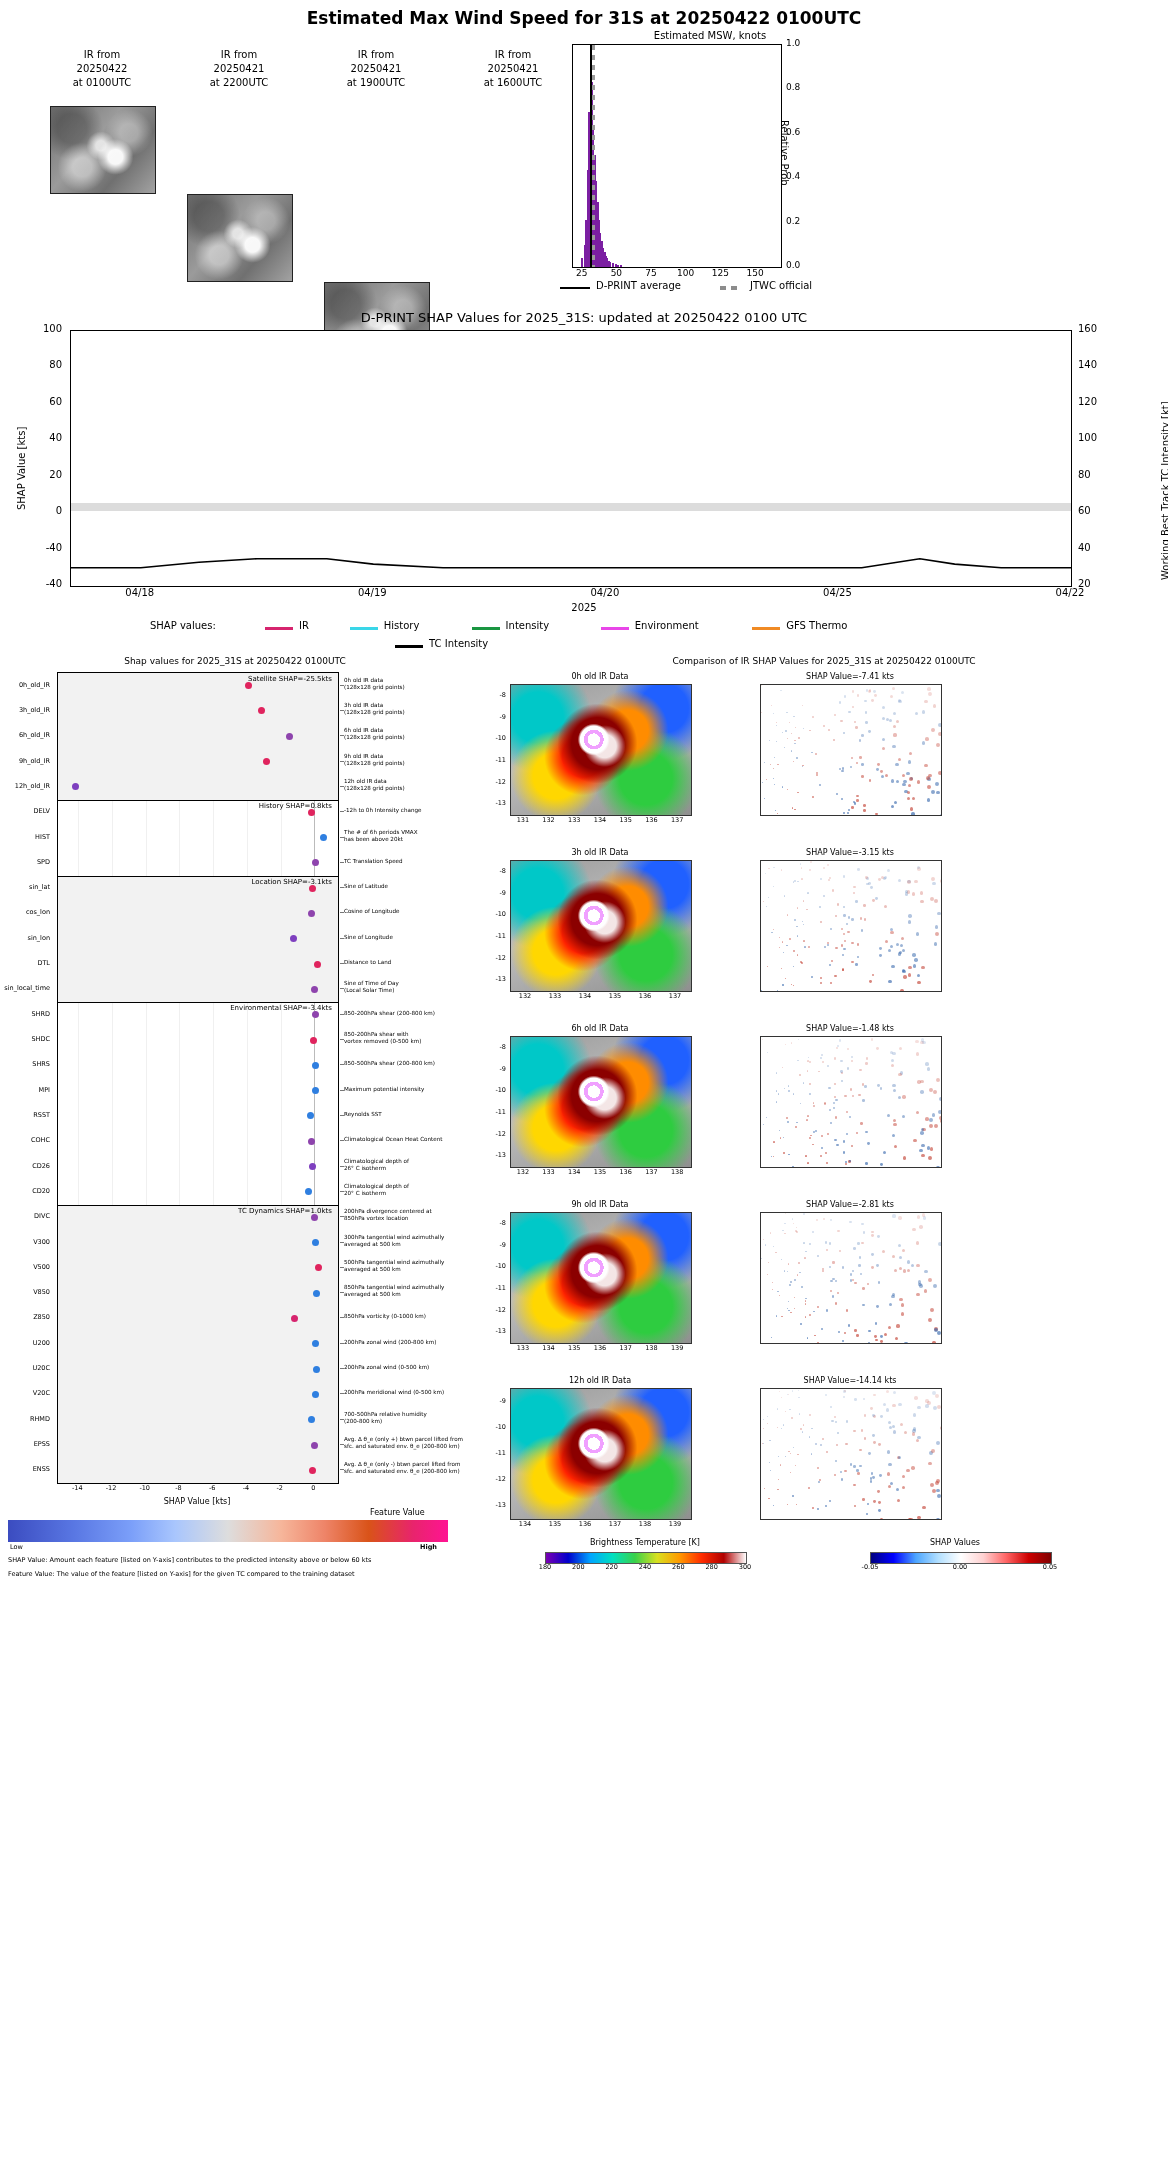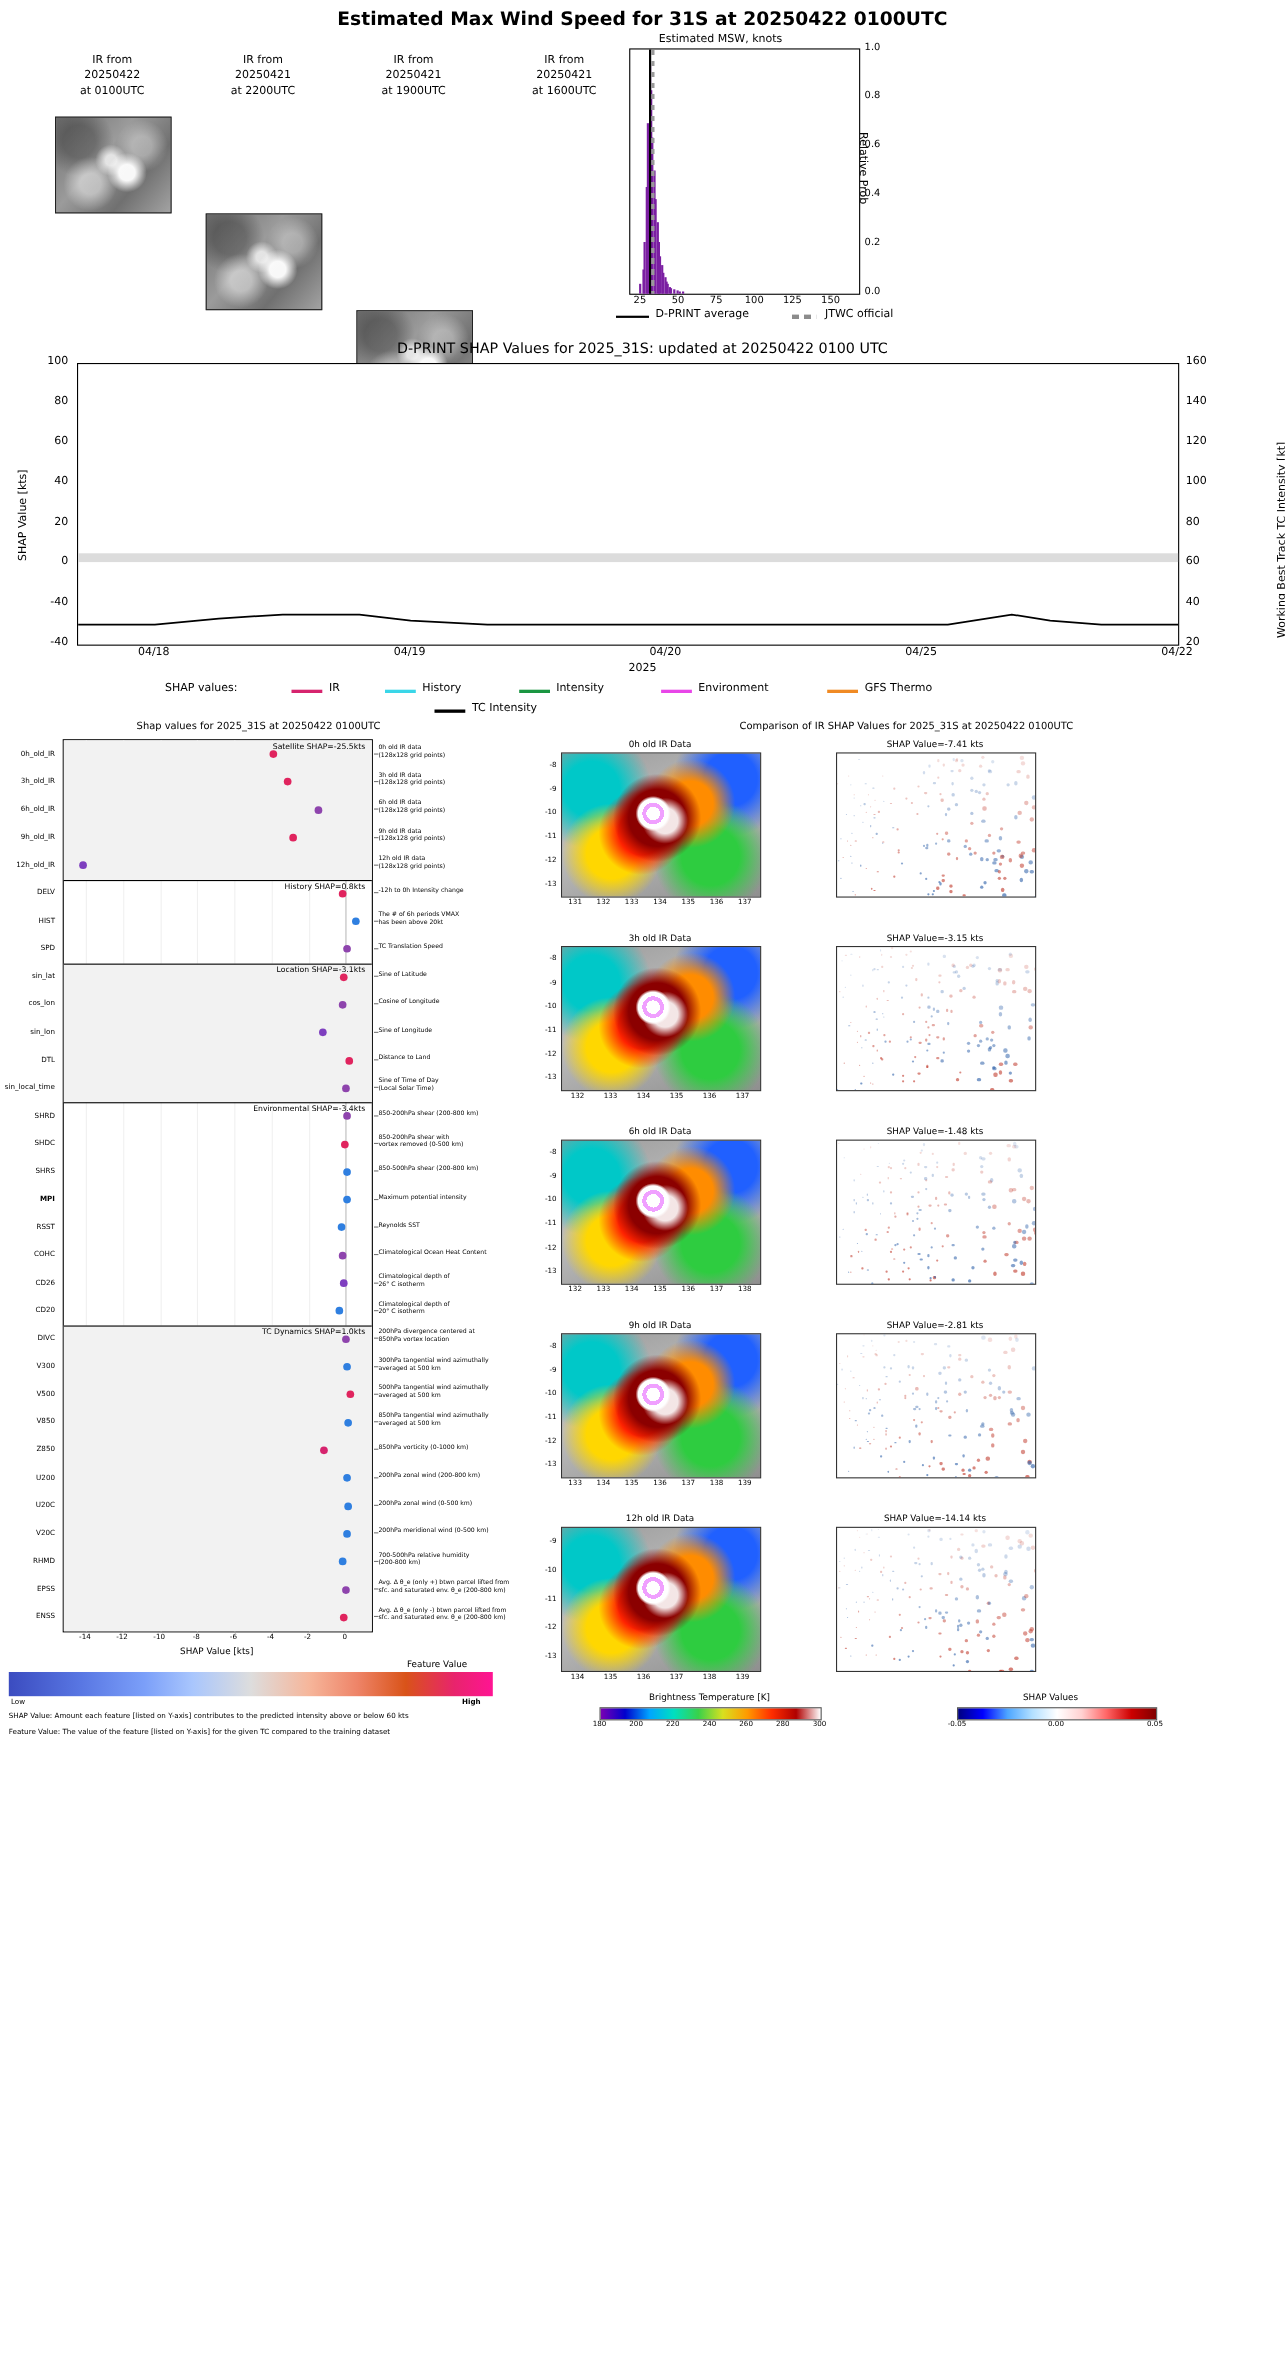"Estimated MSW, knots" div.abs { left: 530px -> 585px }
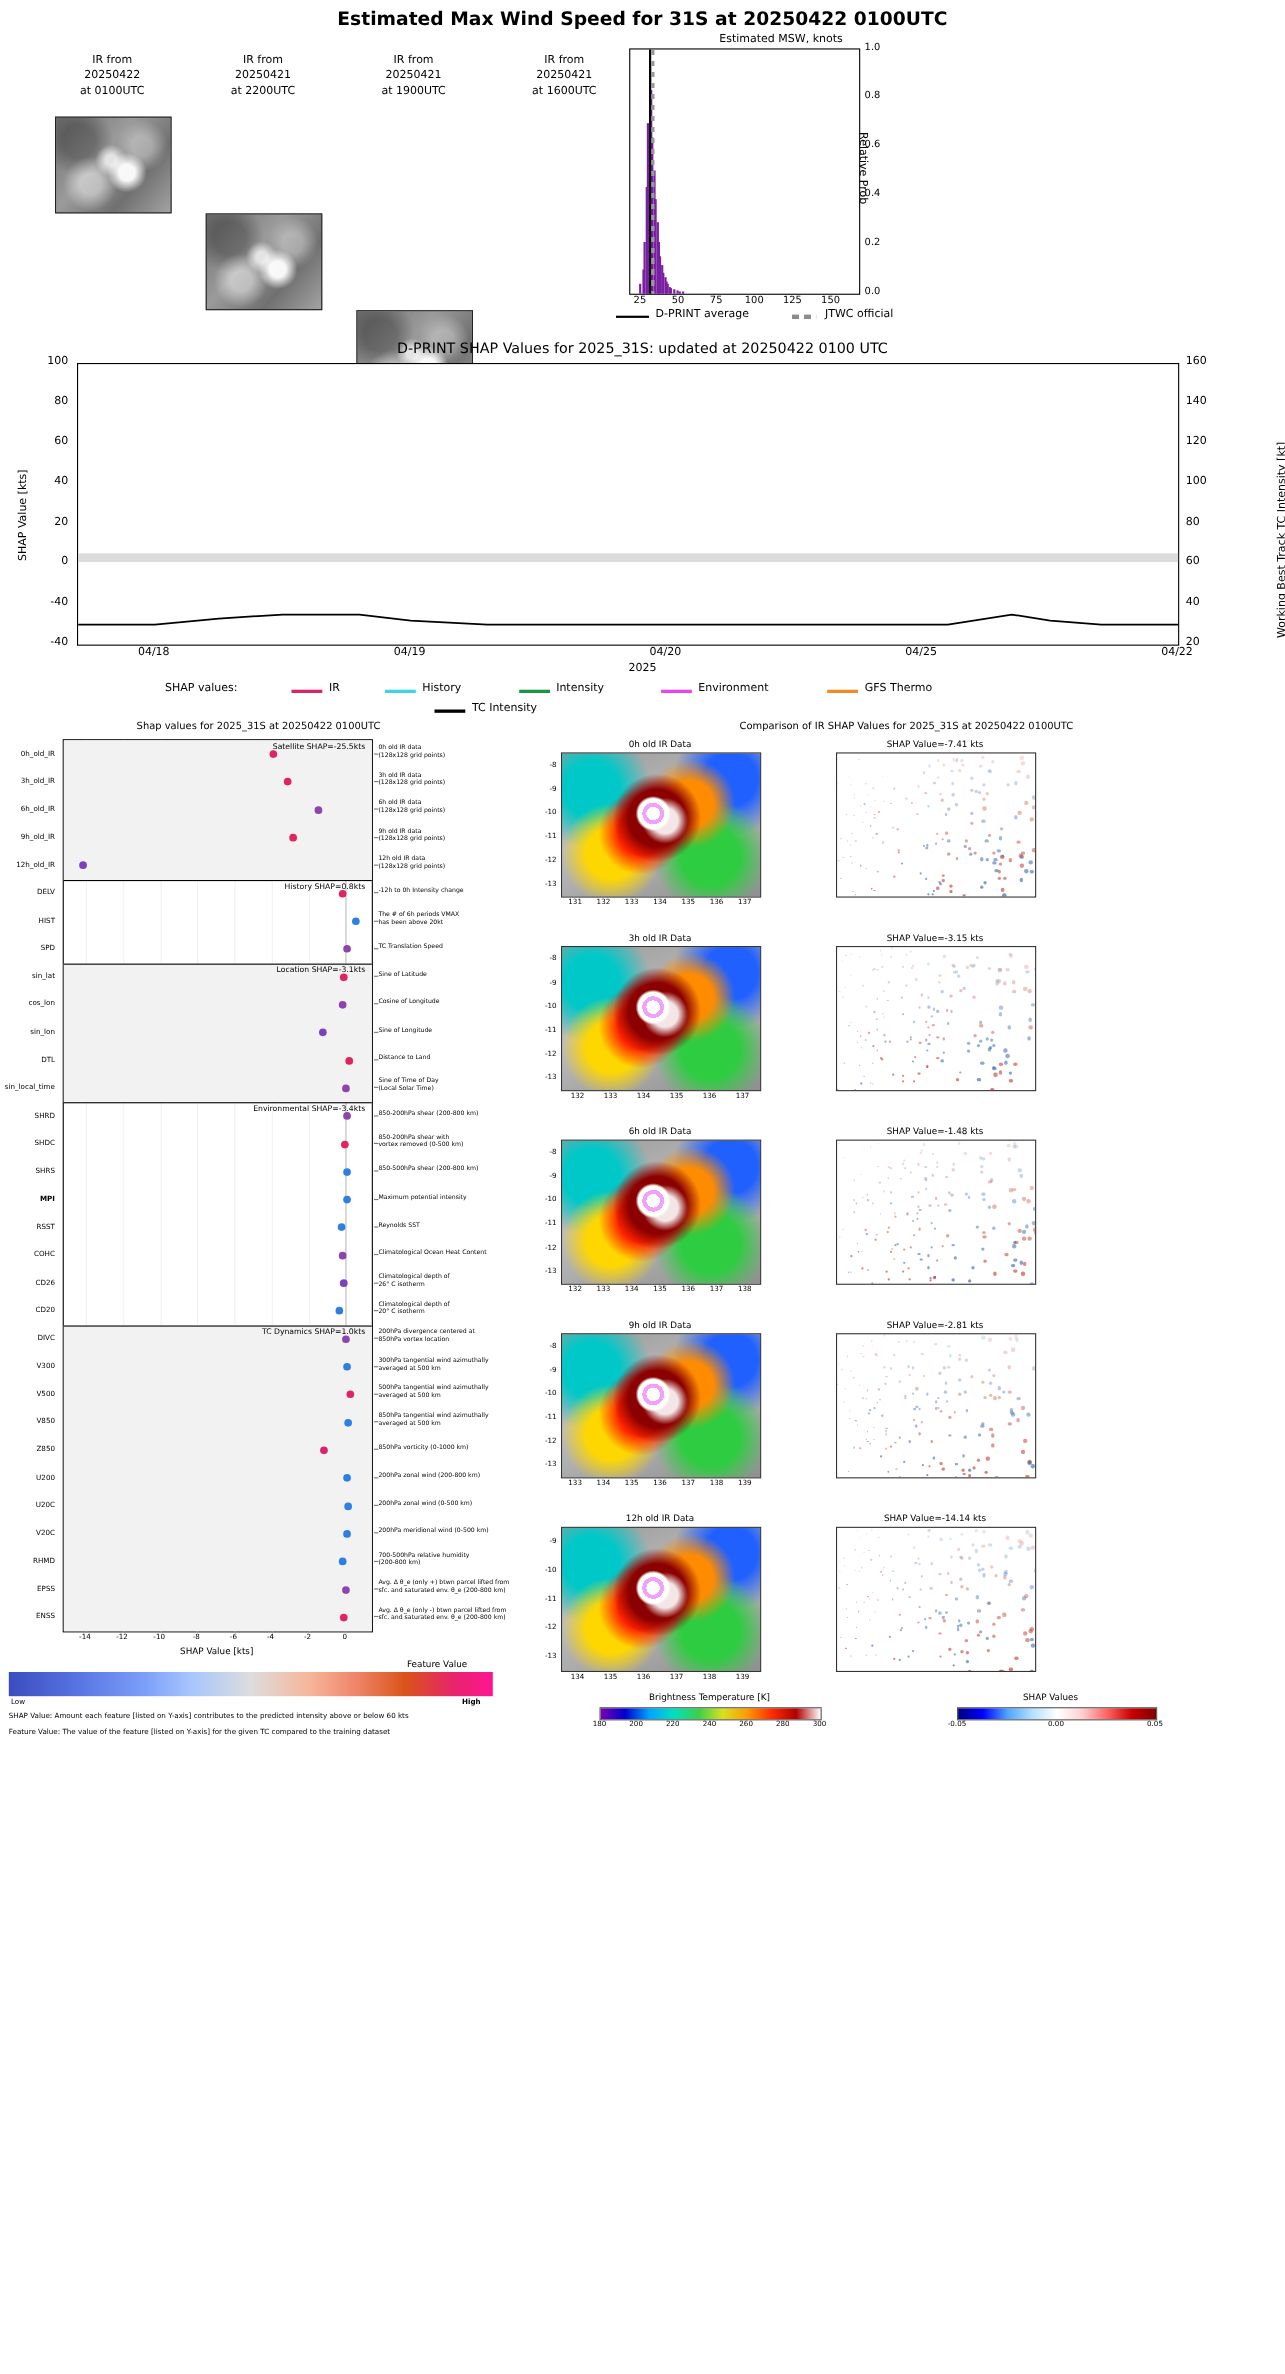"MPI" div.abs { font-weight: bold -> none }
